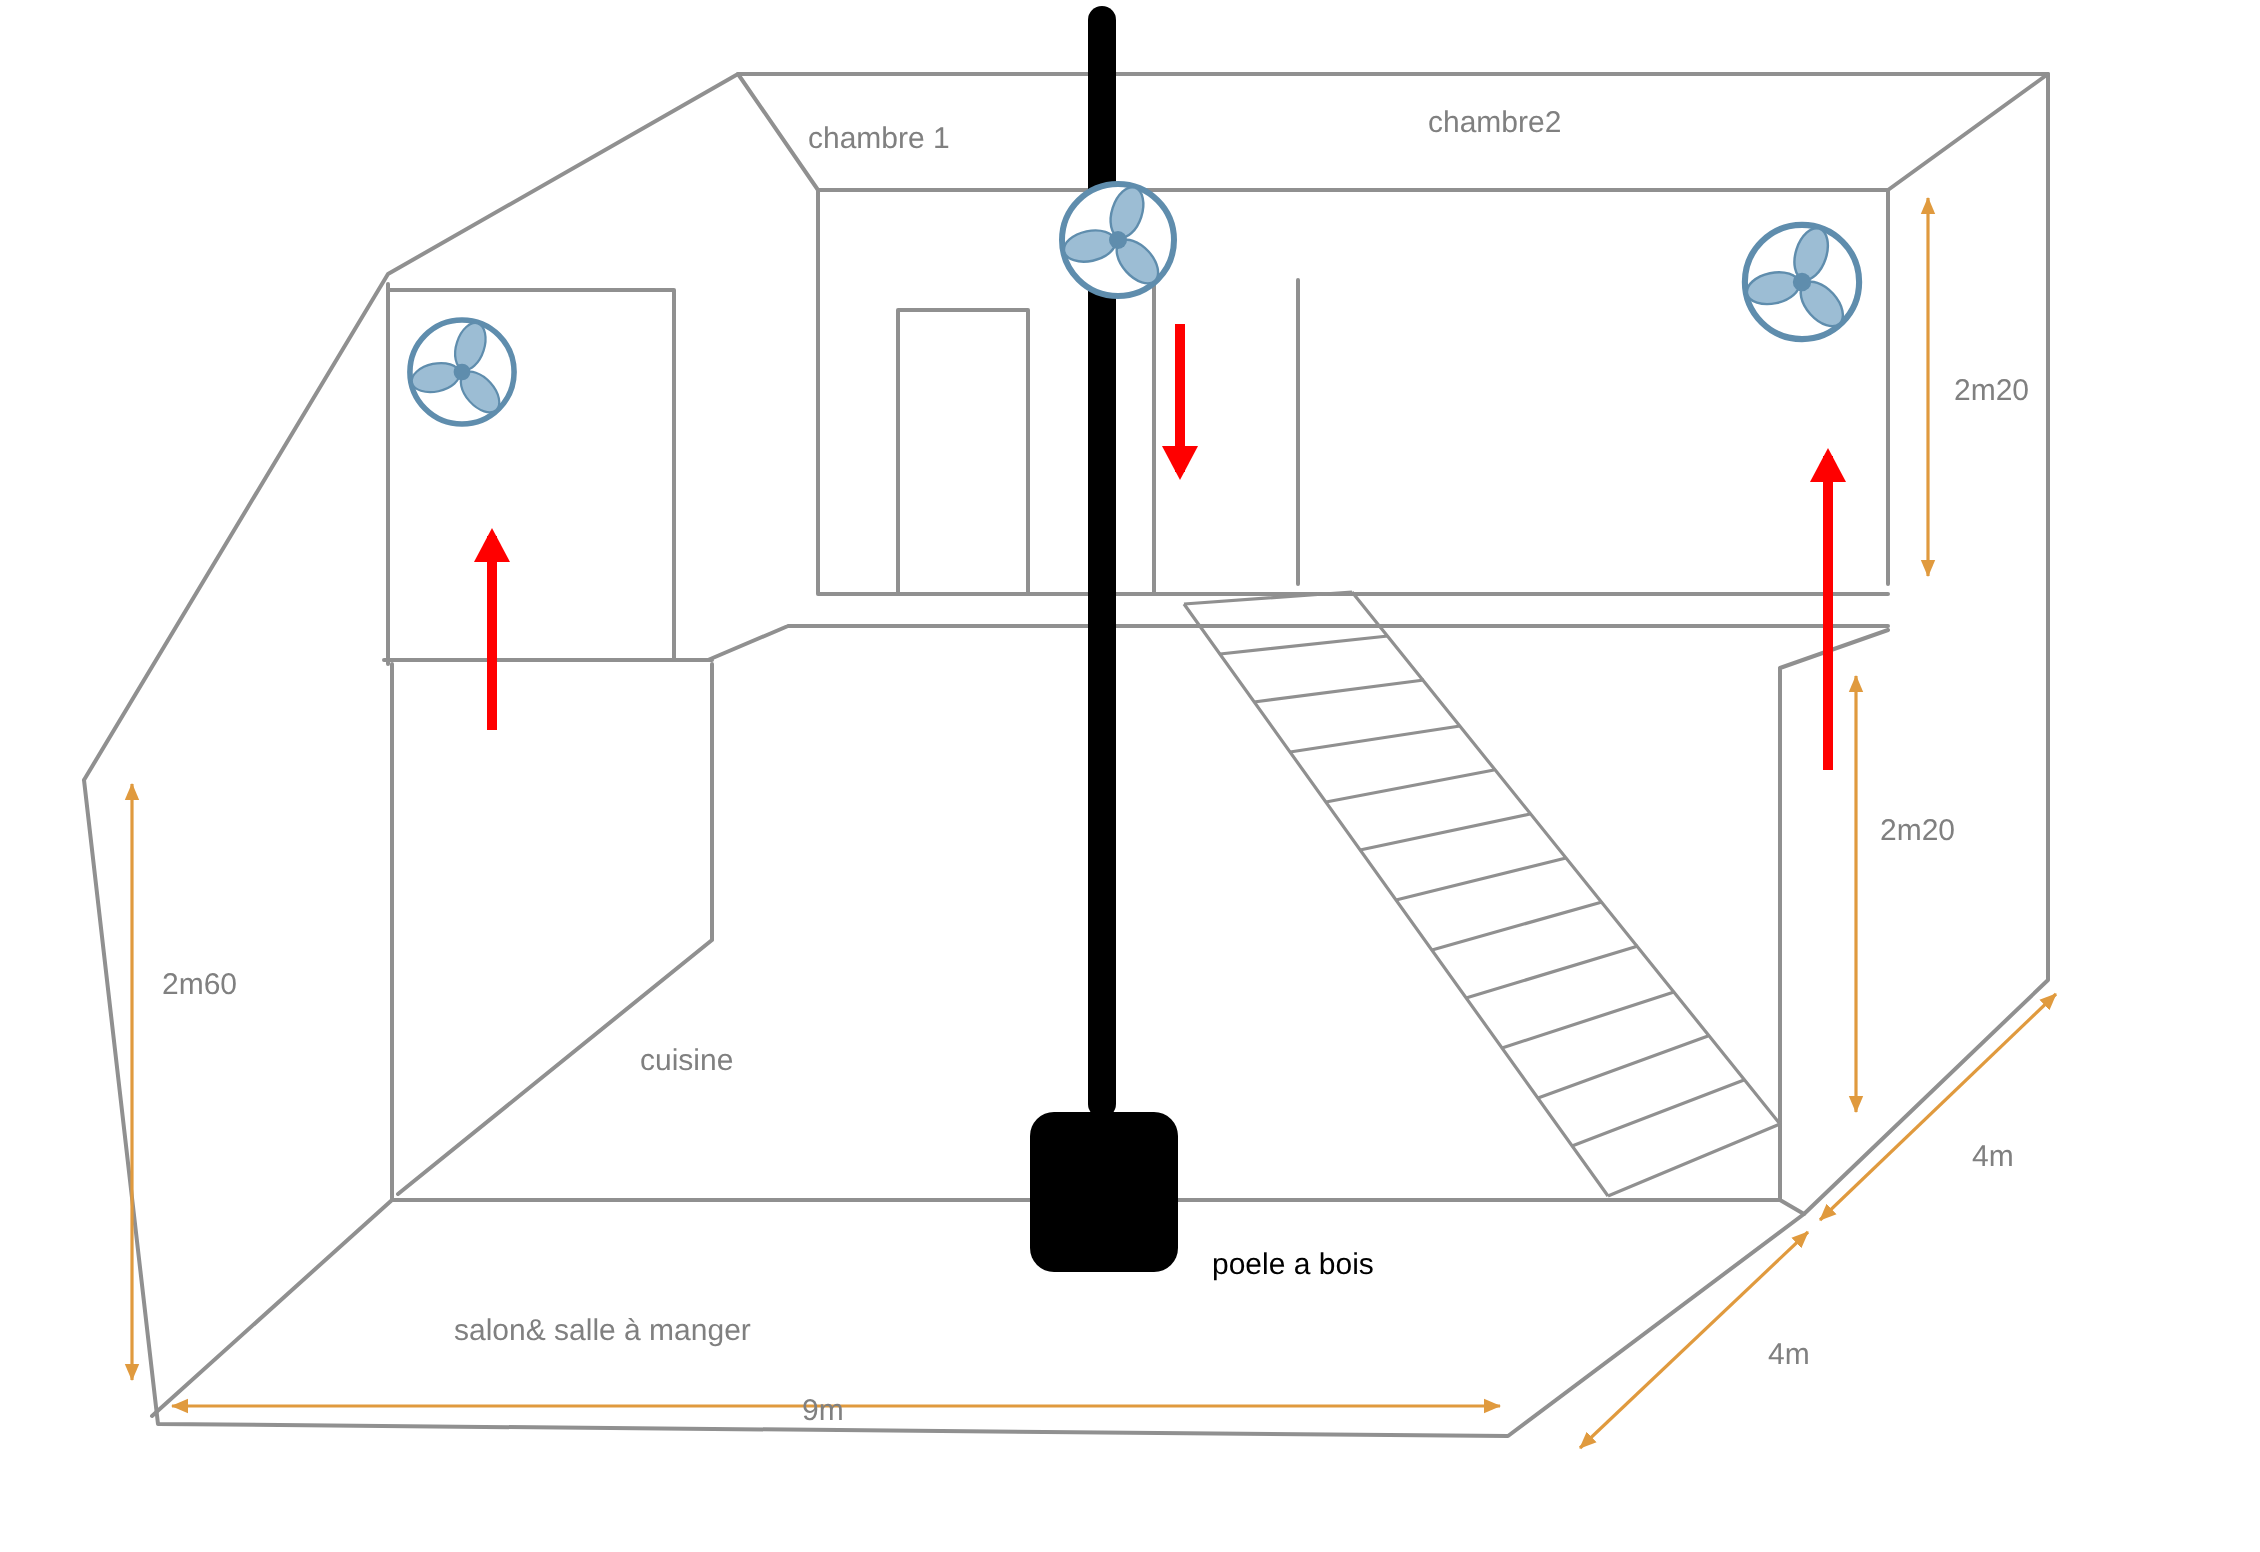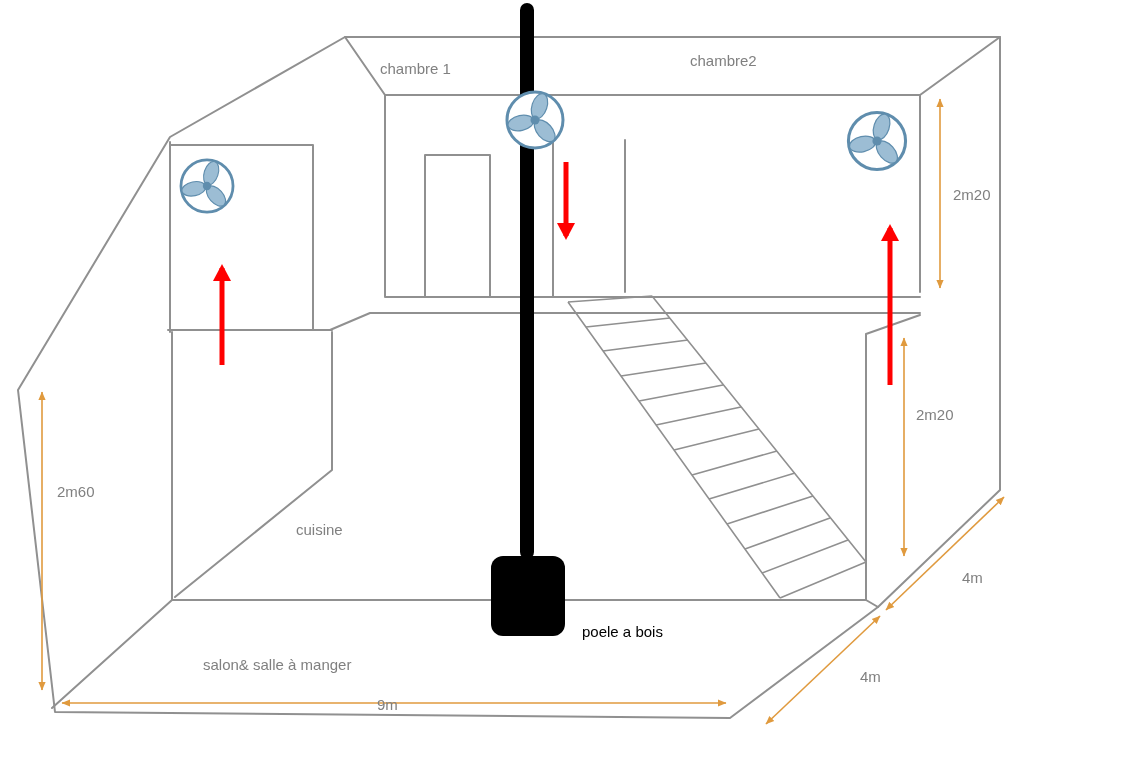"chambre 1" .canvas { margin-left: none -> 24px }
